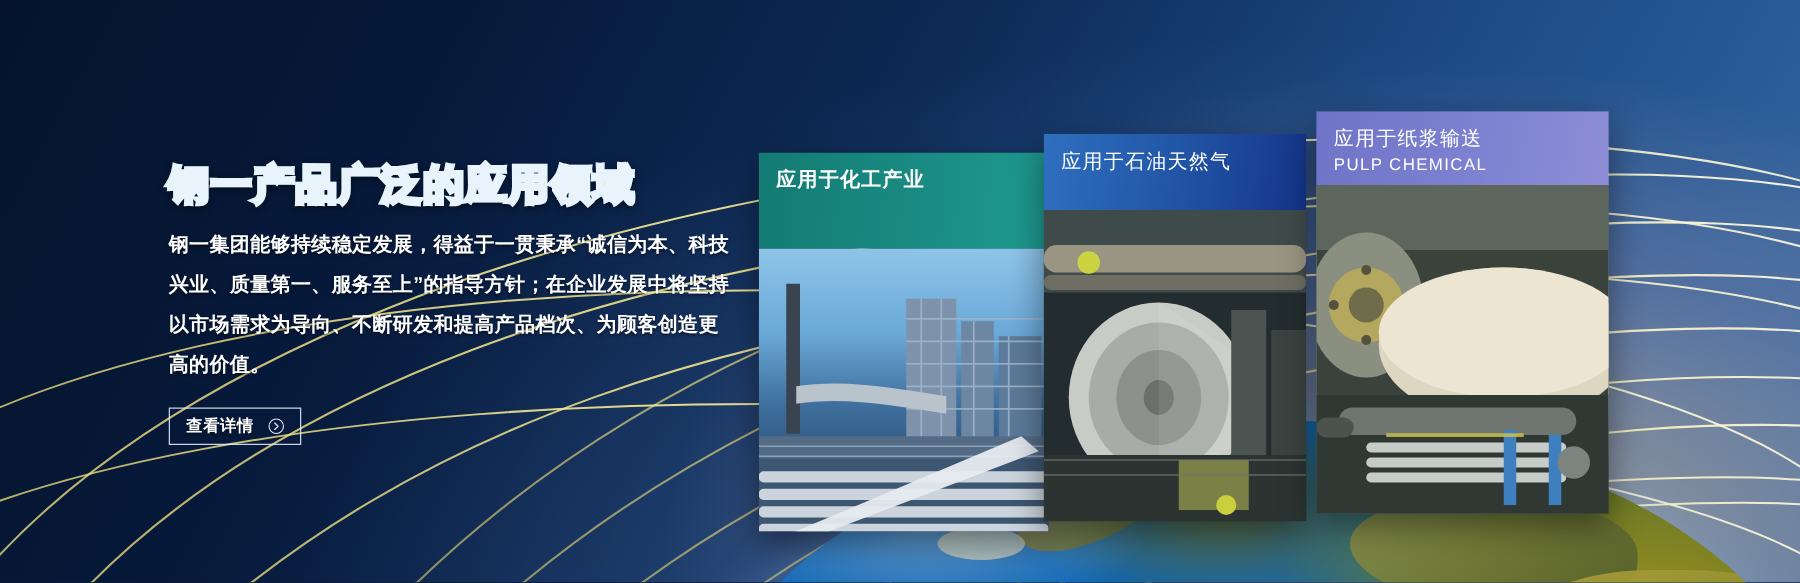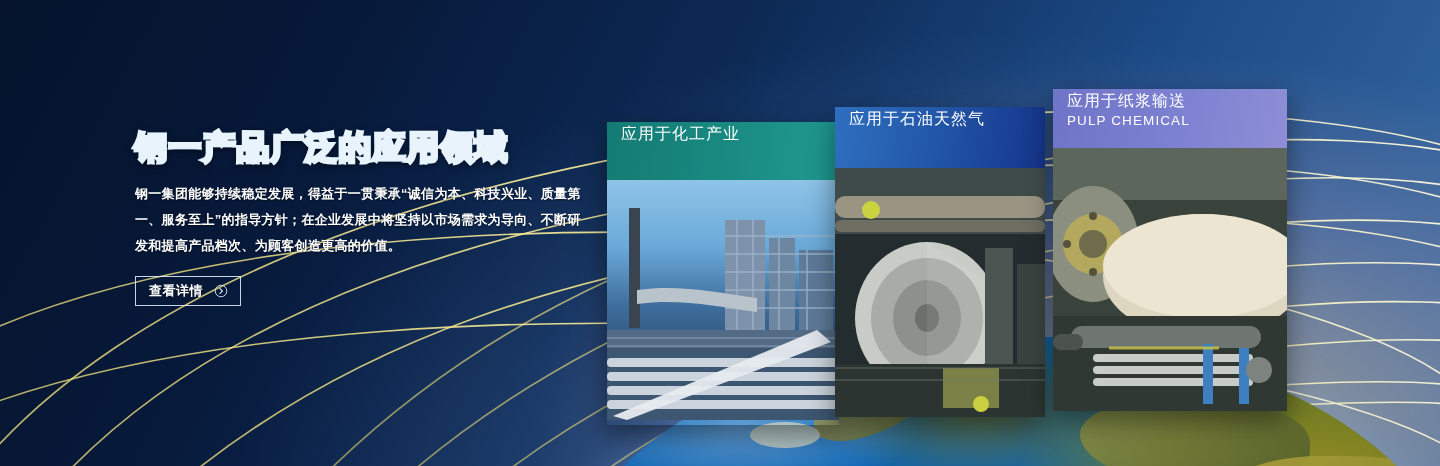"应用于纸浆输送" .card .cap { padding: 2px 14px 9px 14px -> 13px 14px 9px 14px }
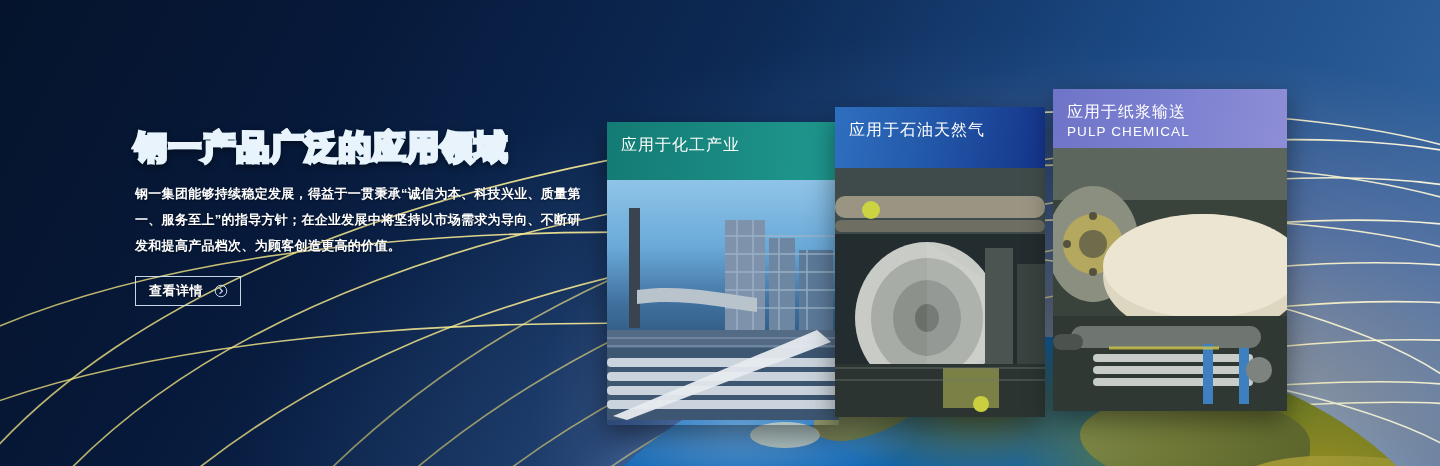"应用于化工产业" #card-chemical .cap { font-weight: none -> bold; height: 58px -> 77px }
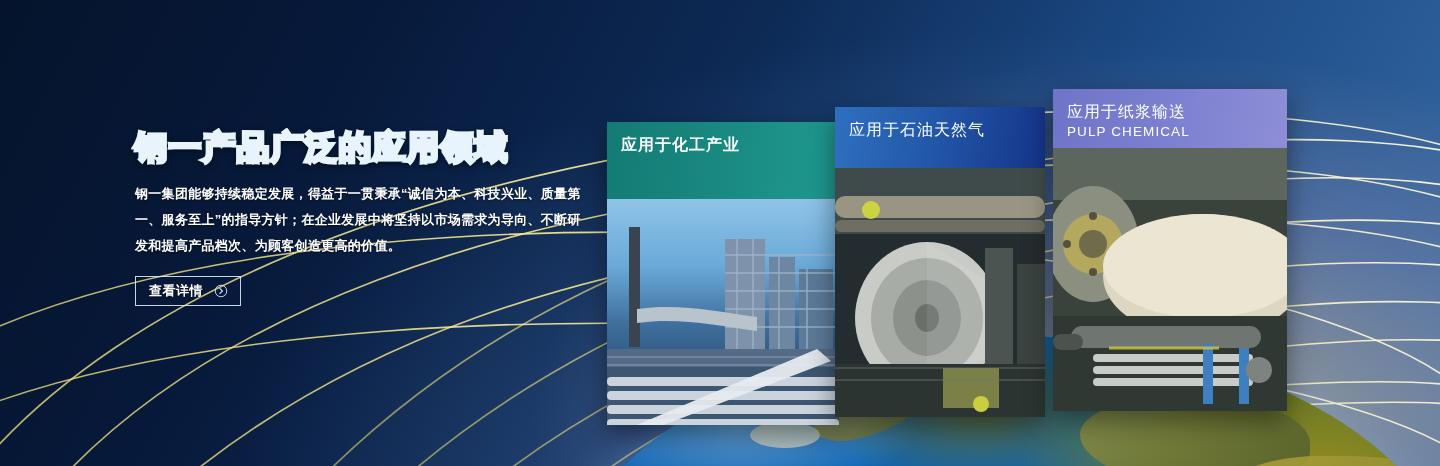"钢一集团能够持续稳定发展，得益于一贯秉承“诚信为本、科技兴业、质量第一、服务至上" #subcopy { font-size: 13px -> 16px }
